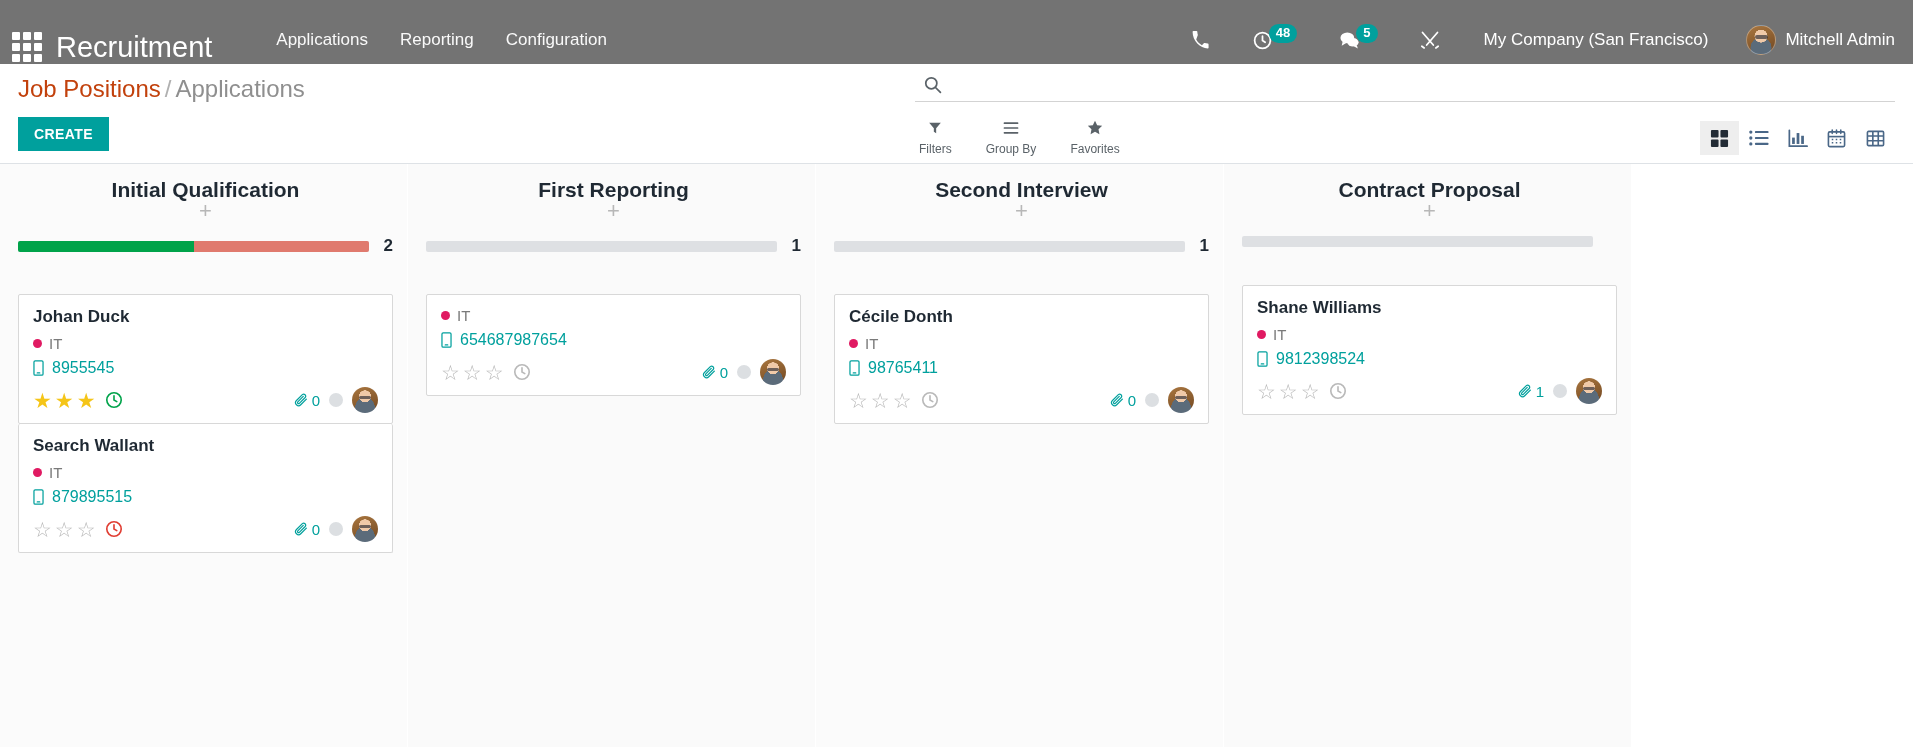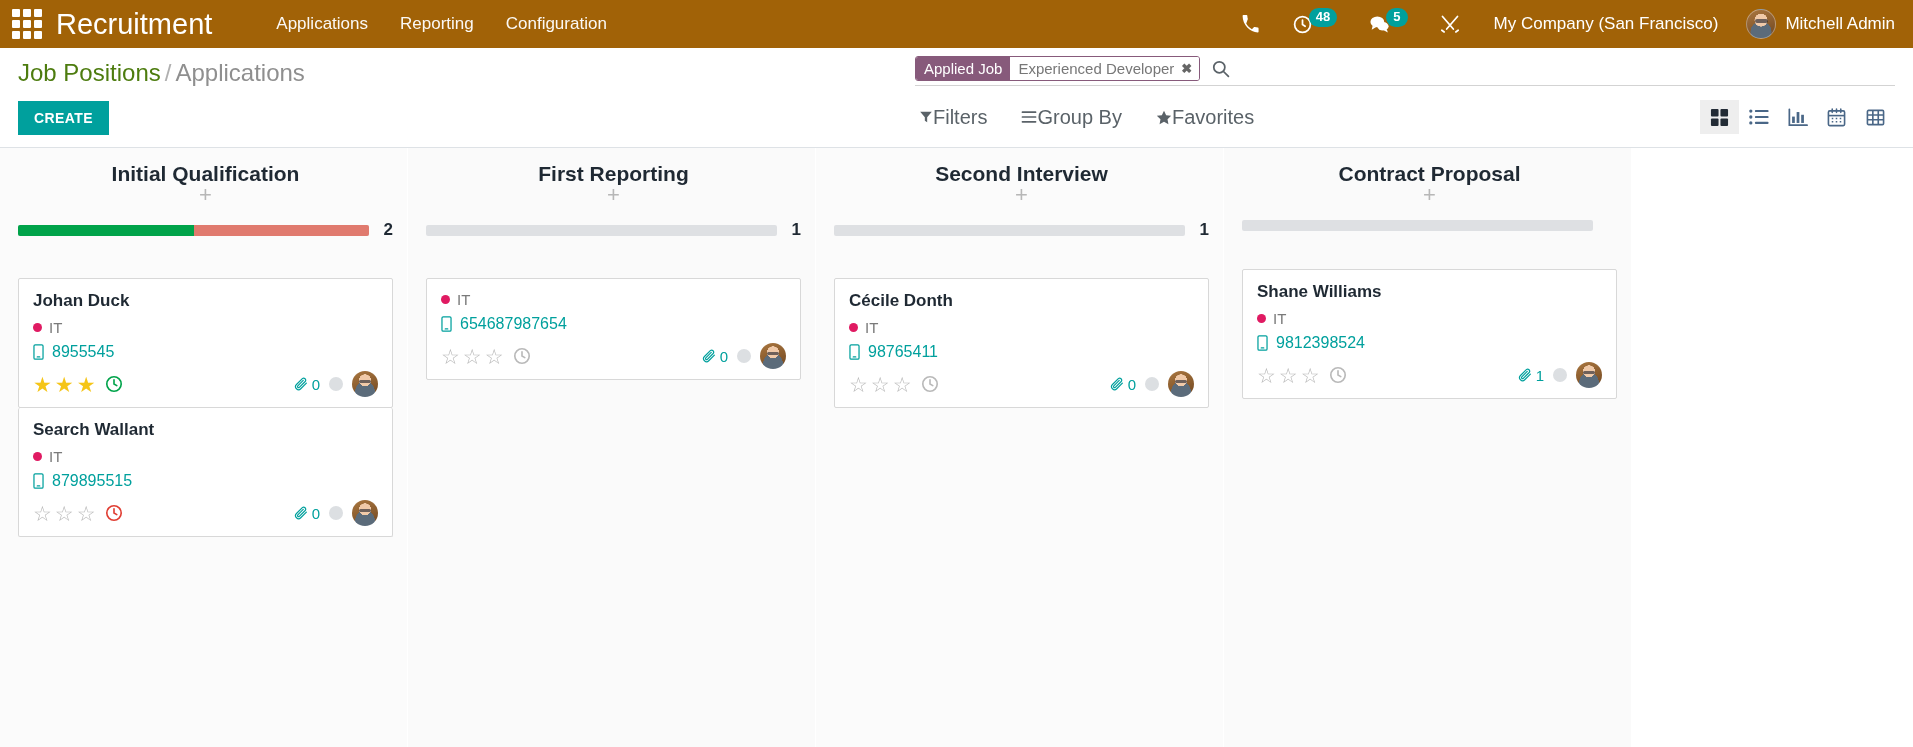"Recruitment" .navbar { align-items: center -> flex-end; background: #a16207 -> #737373; height: 48px -> 64px }
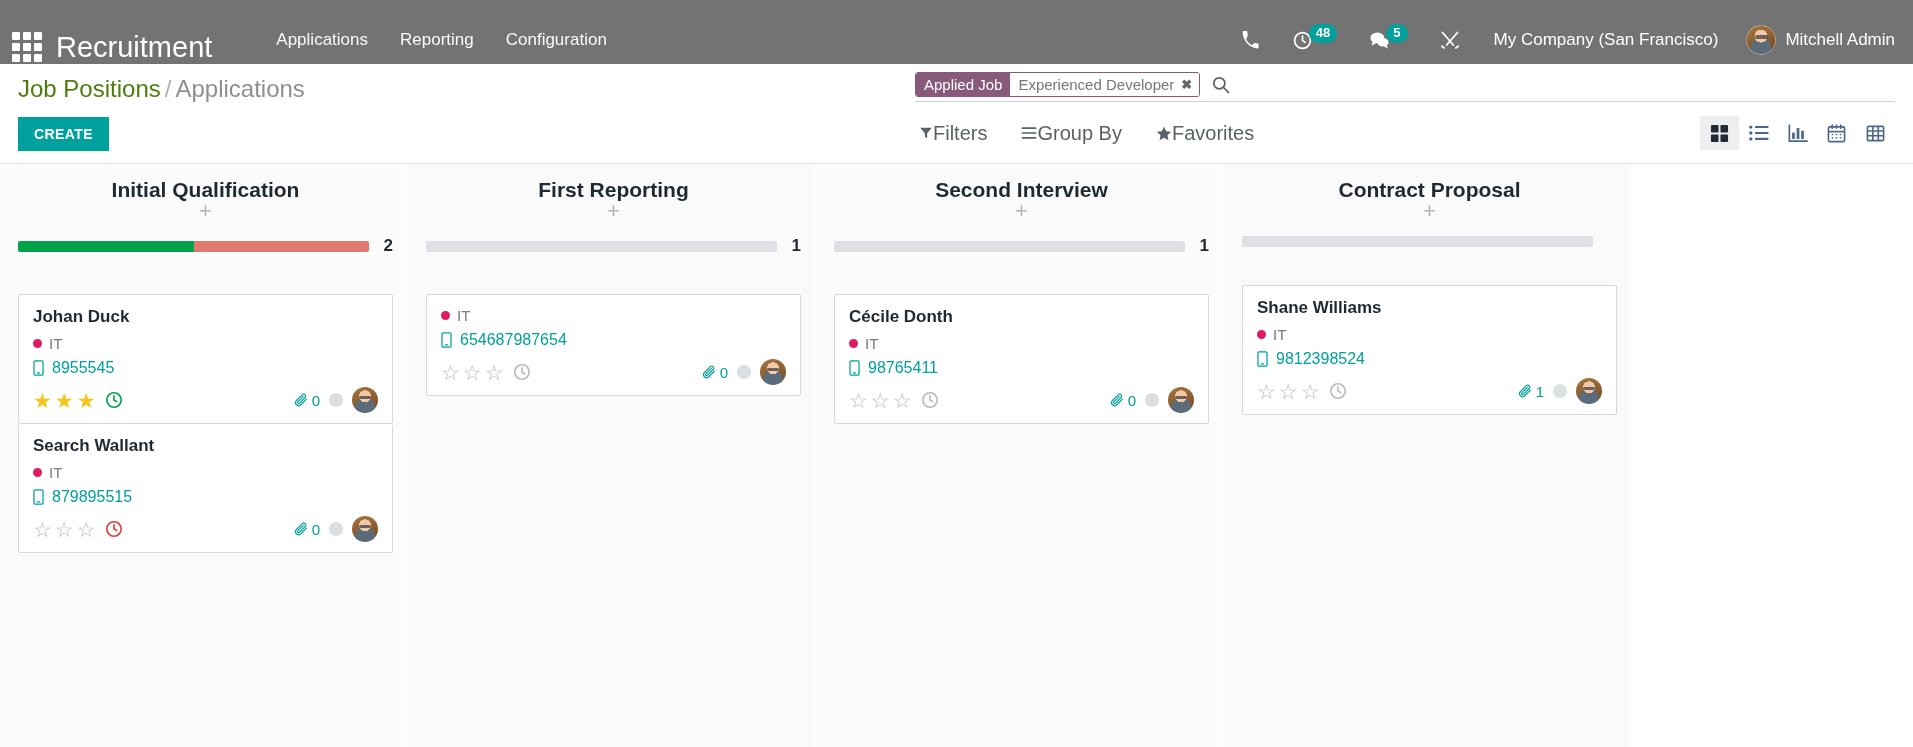"48" .nav-right { gap: 4px -> 14px }
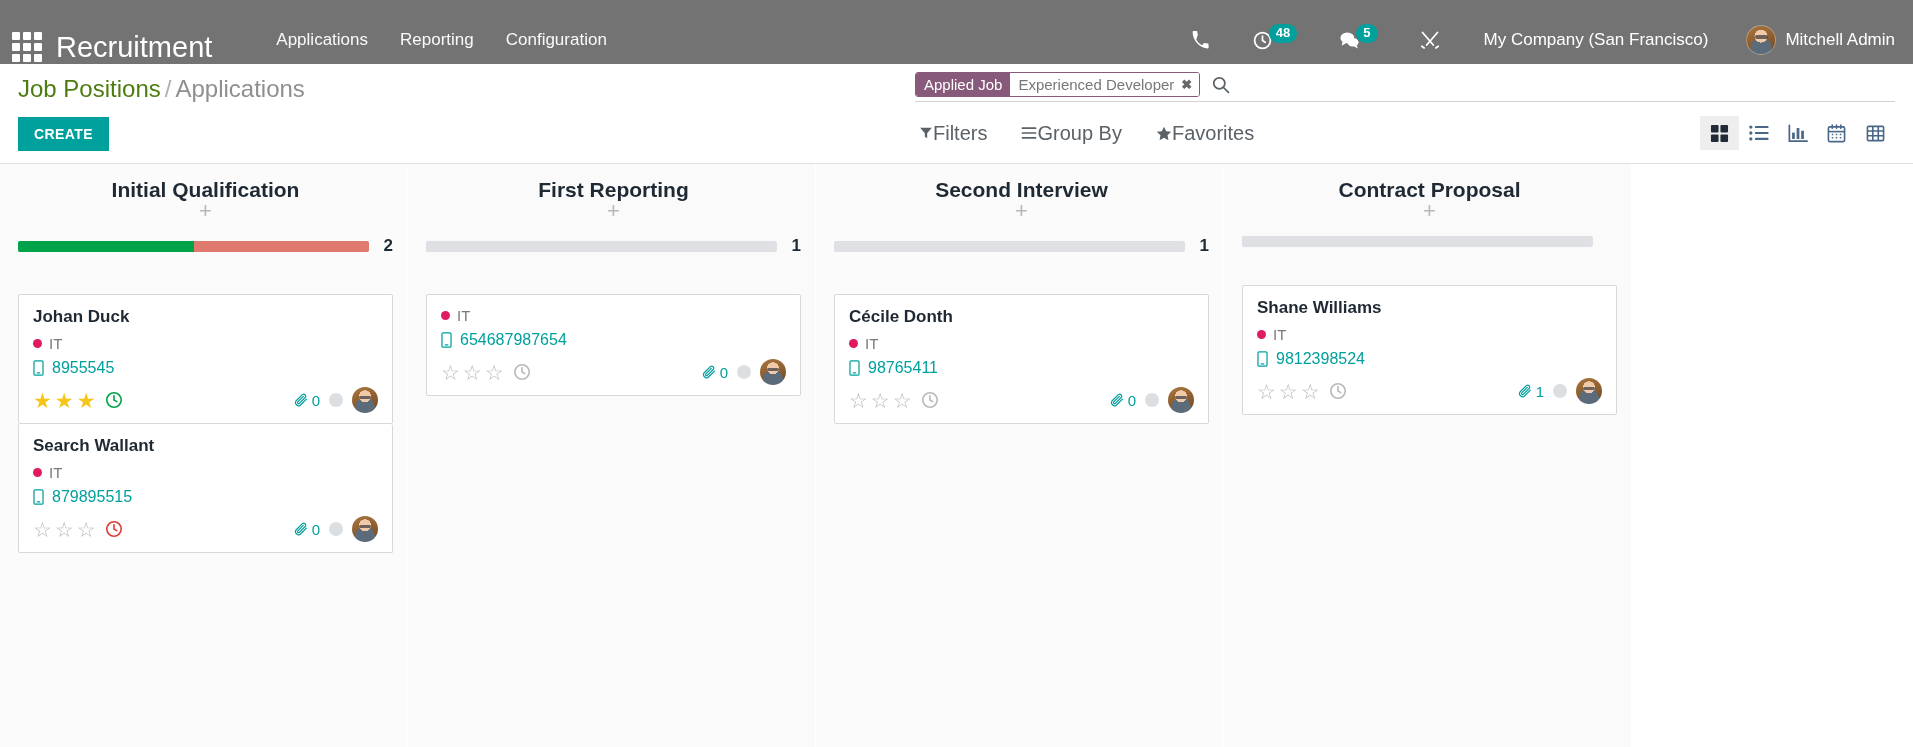"Job Positions" .breadcrumb a { color: #4d7c0f -> #c2410c }
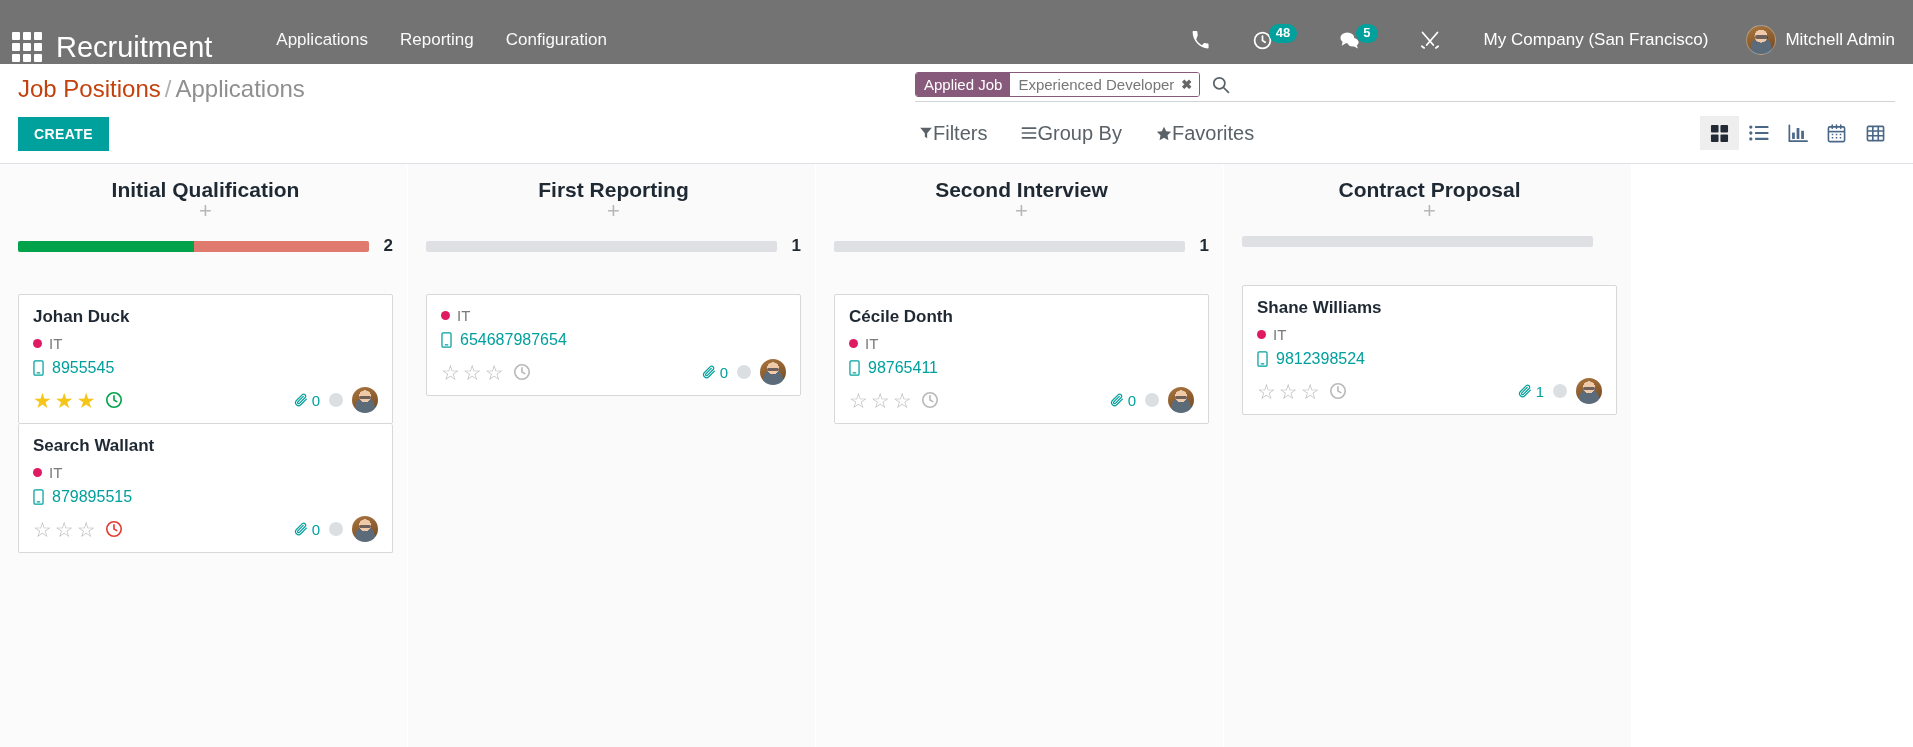"Applied Job" div.facet { html: <div> <span>Applied Job</span> <span> <span>Experienced Developer</span> <span>✖</span> </span> </div> -> none }
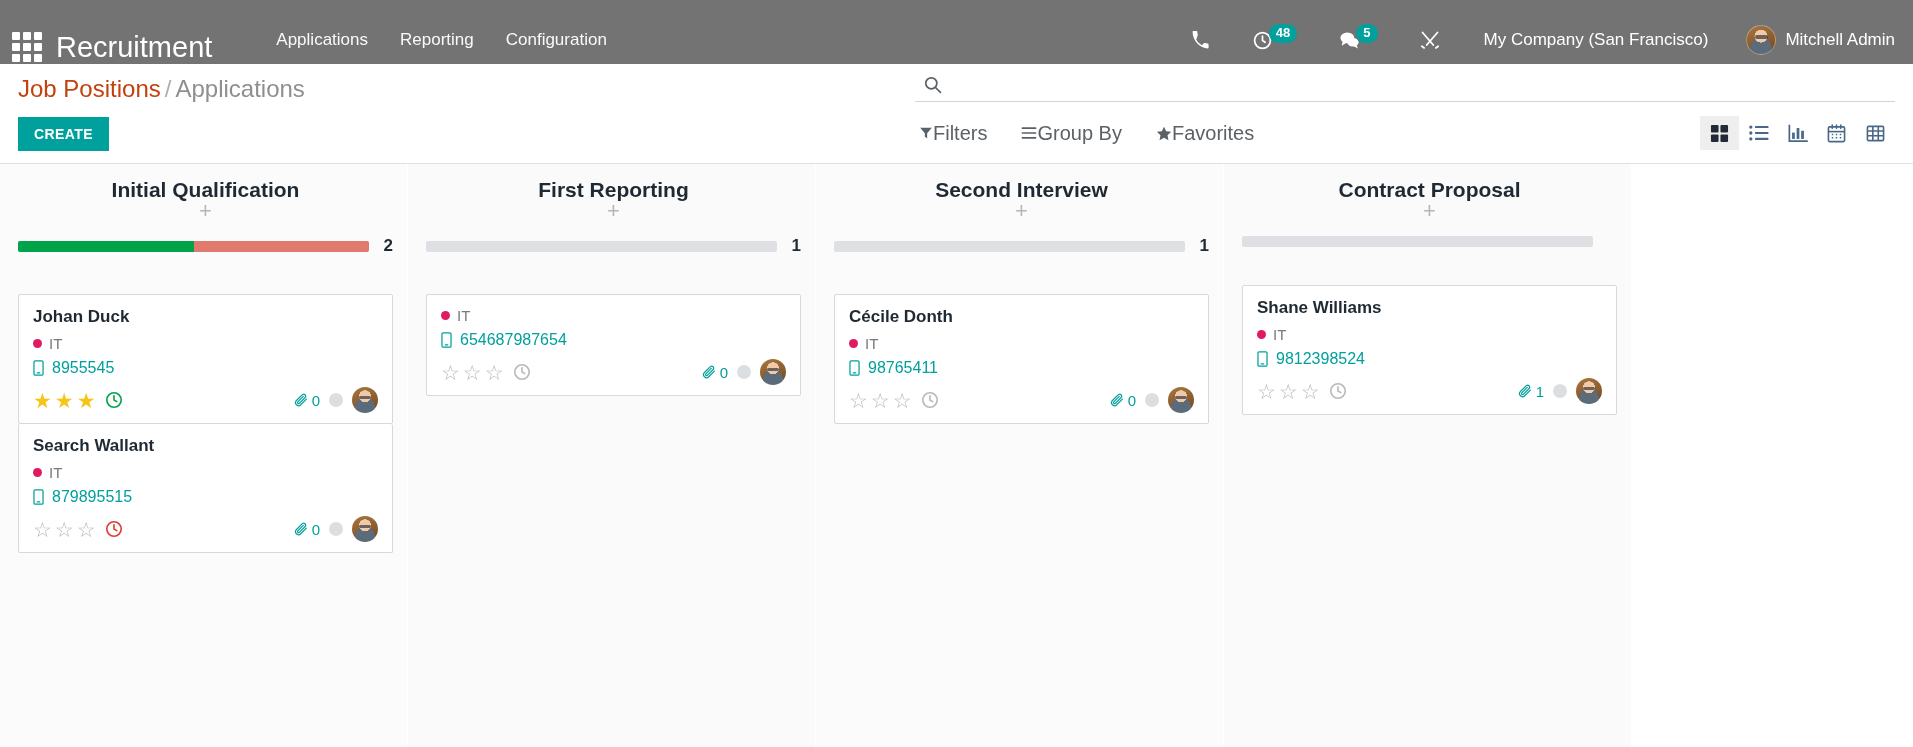"Filters" .dropdown-toggle { flex-direction: none -> column; font-size: 20px -> 12px; gap: none -> 7px }
